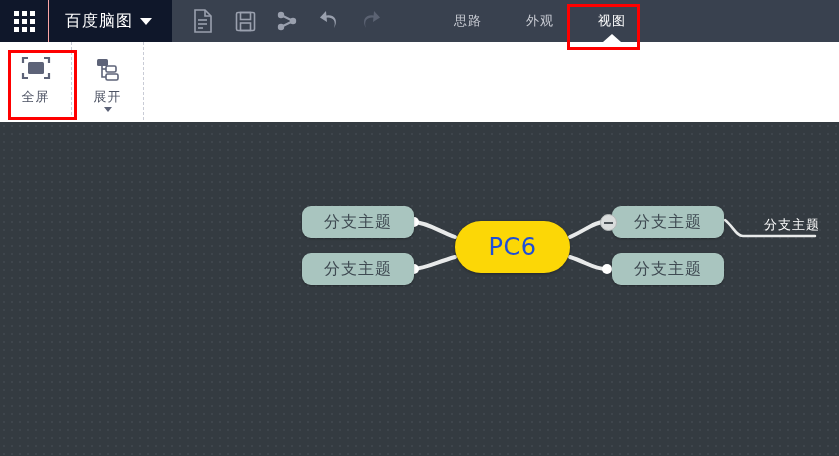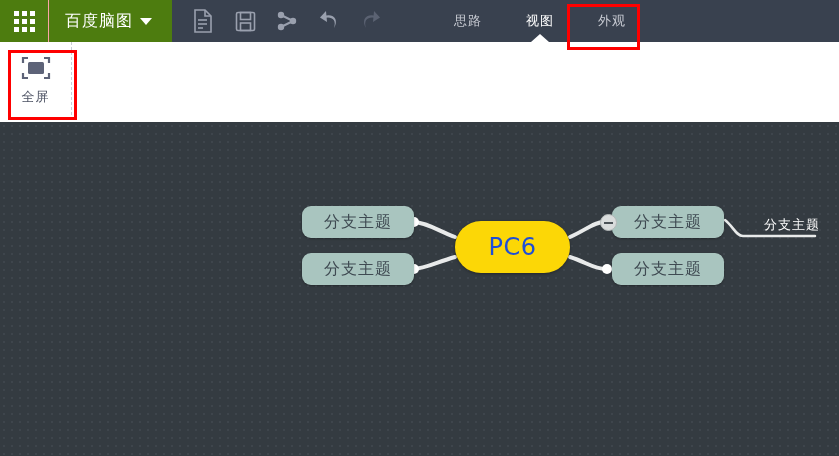"百度脑图" .brand-zone { background: #4d7c0f -> #0f172a }
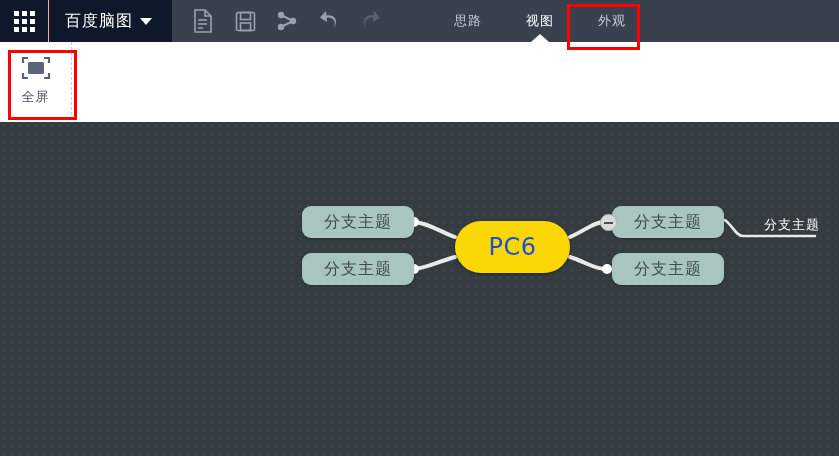"视图" div.menu-tab { order: before "外观" -> after "外观" }
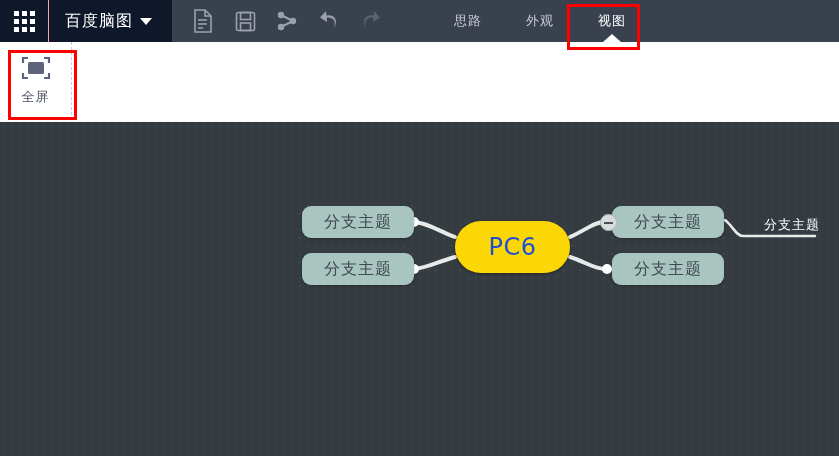"展开" div.ribbon-btn { html: none -> <div> <span> <svg> <rect></rect> <rect></rect> <rect></rect> <path></path> <path></path> </svg> </span> <span>展开</span> <span></span> </div> }
